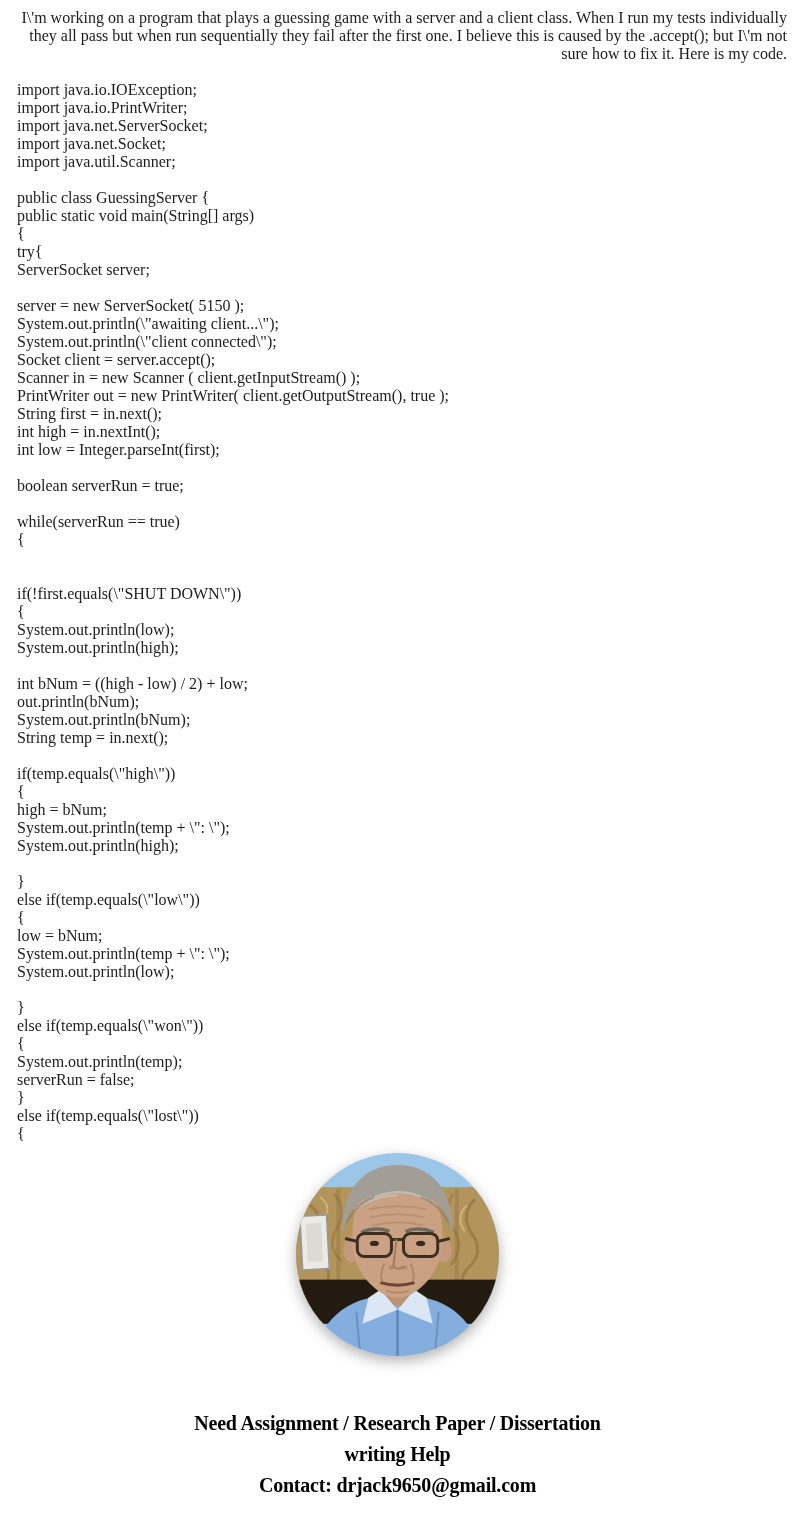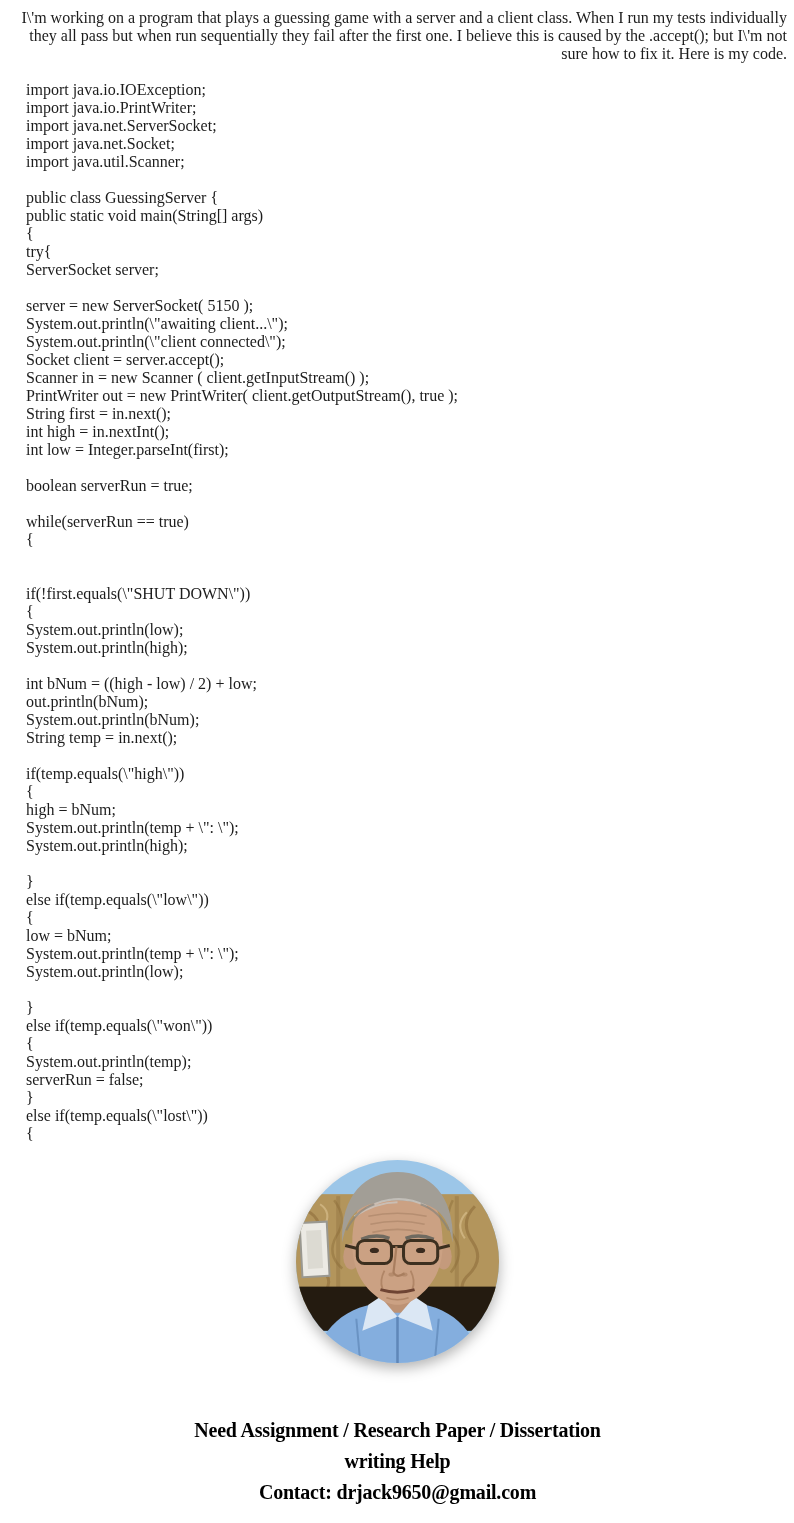"import java.io.IOException;" .code-listing { margin: 17px -> 8px }
